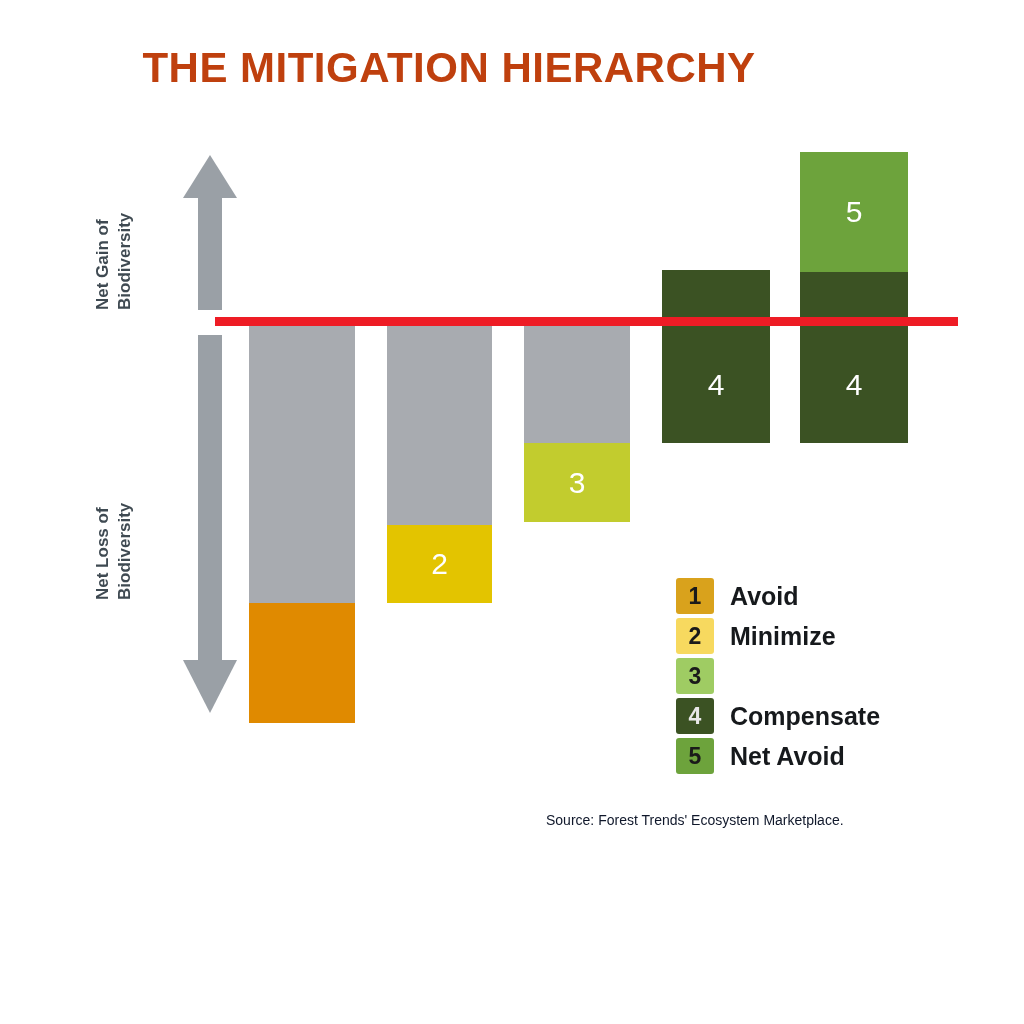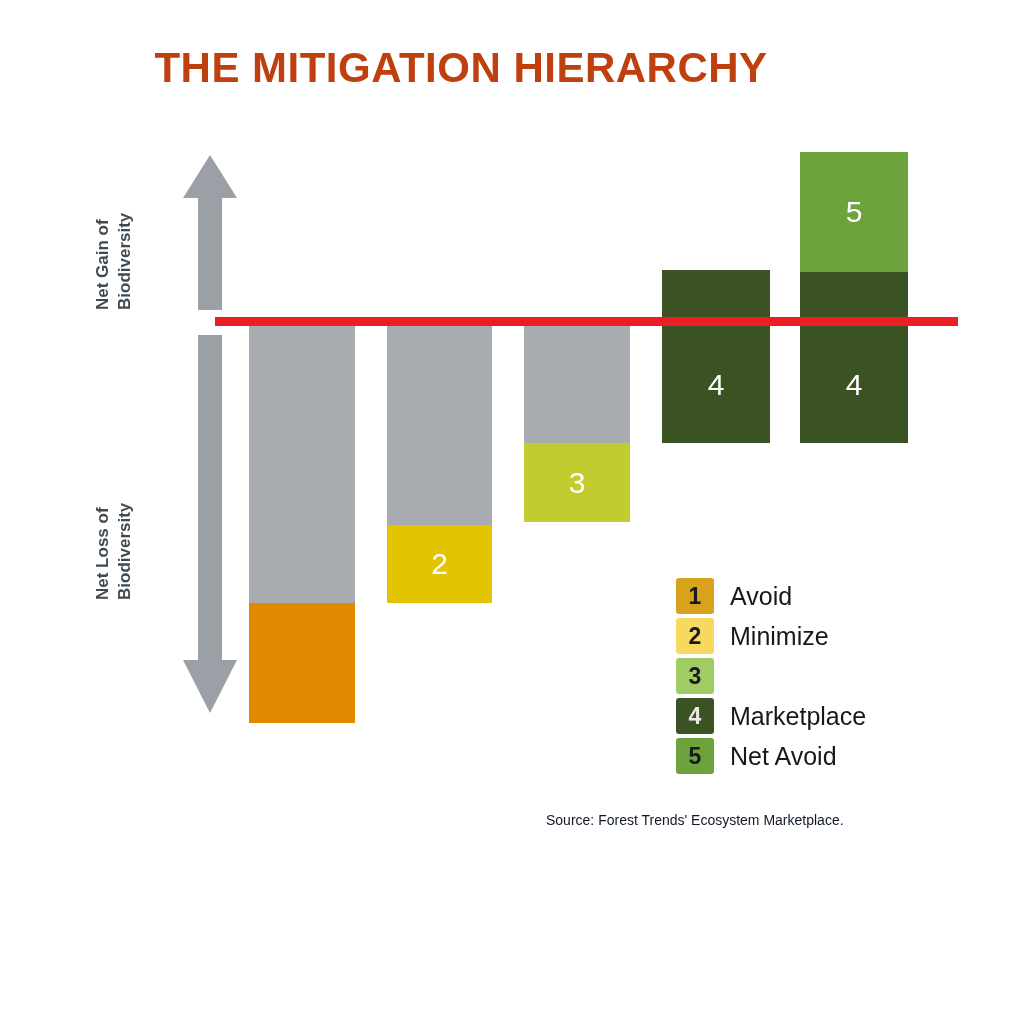"THE MITIGATION HIERARCHY" .title { left: 16px -> 4px }
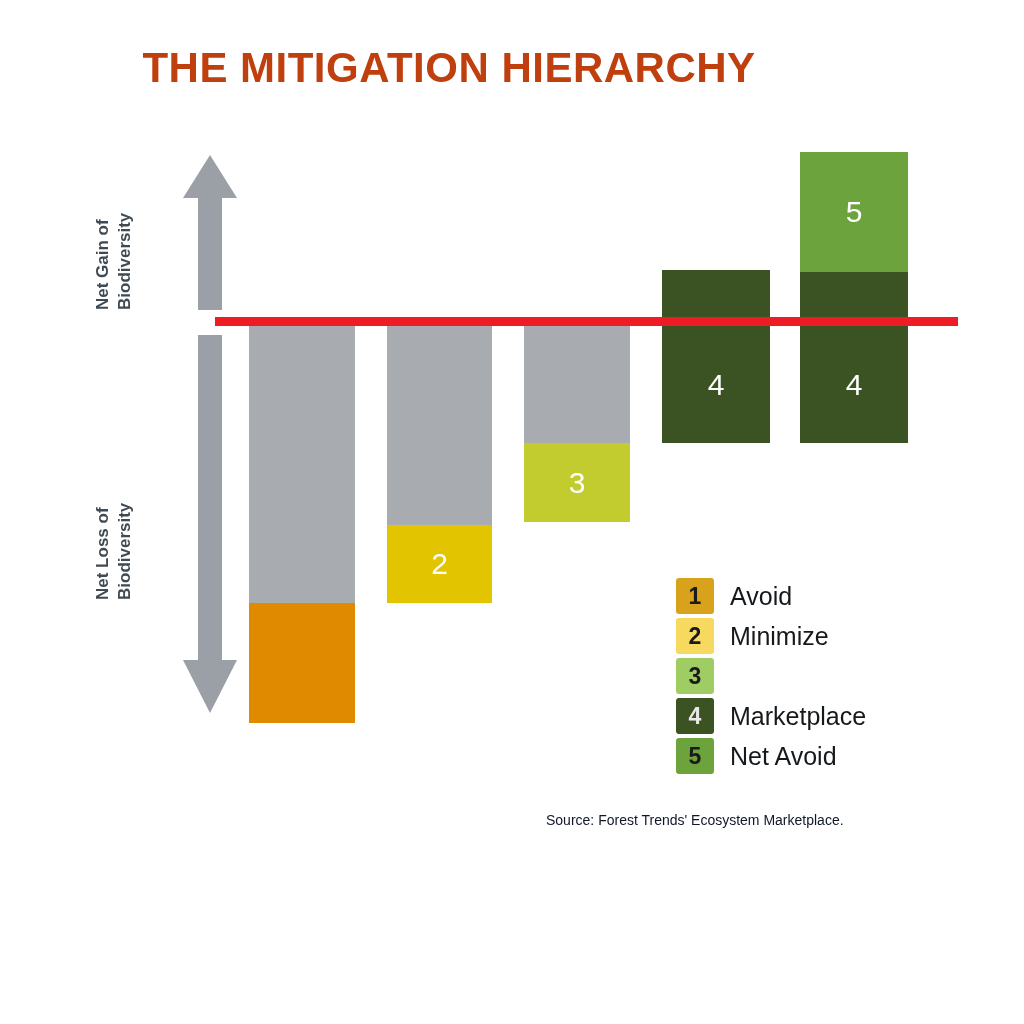"Avoid" .legend-label { font-weight: normal -> bold }
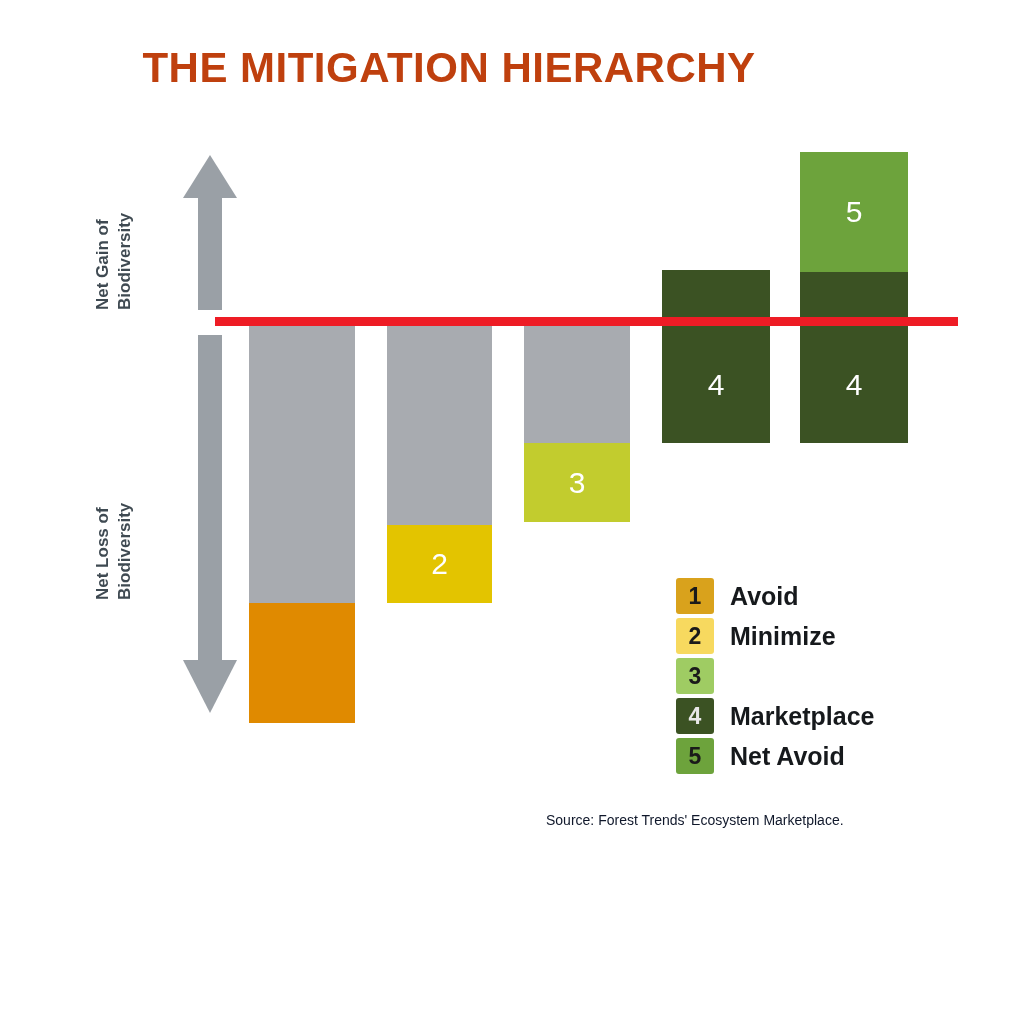"Marketplace" div.legend-label { text: Marketplace -> Compensate }
